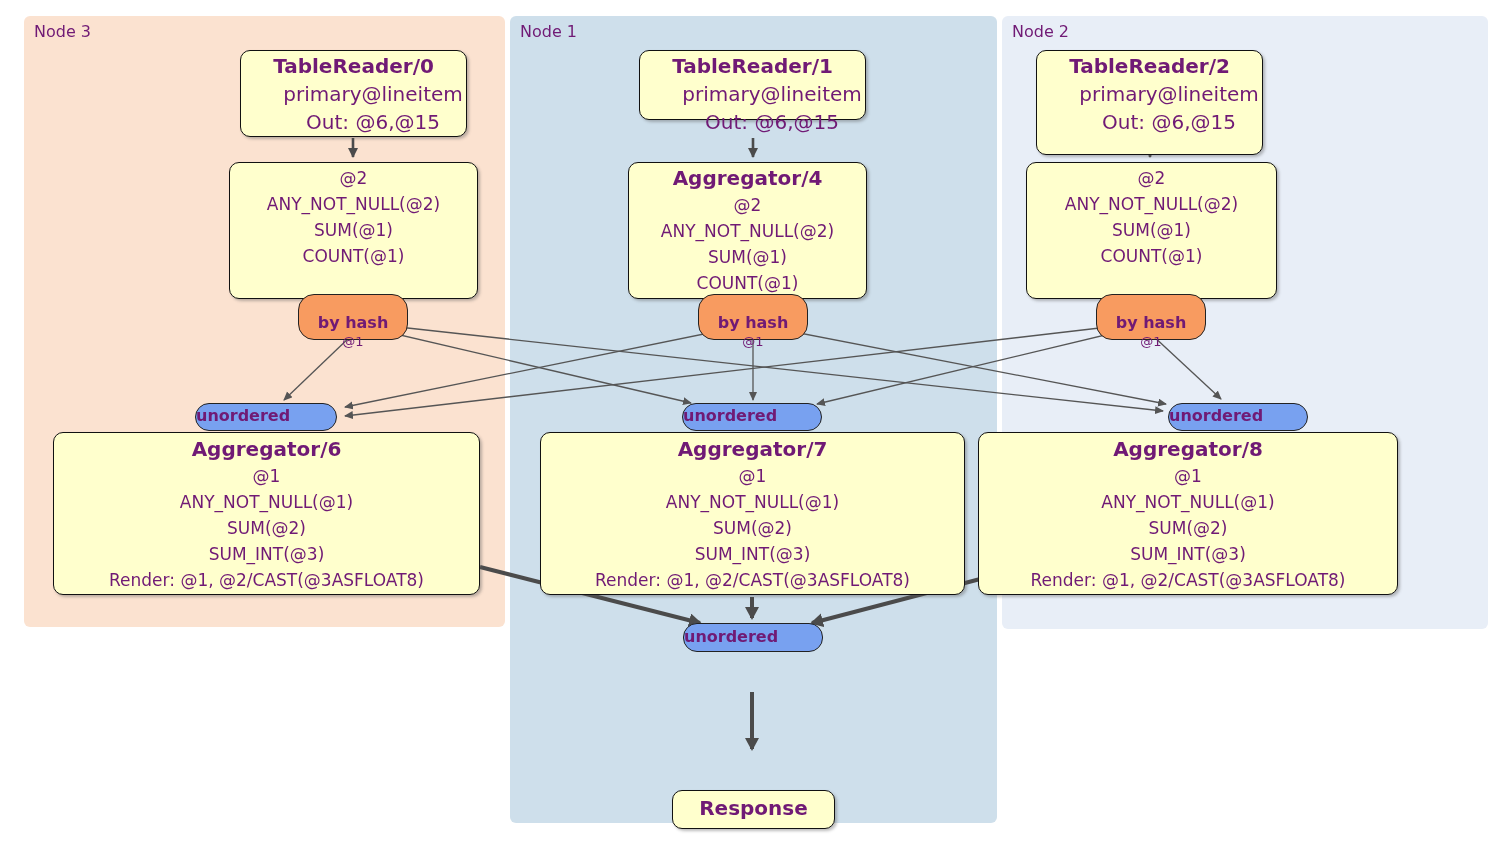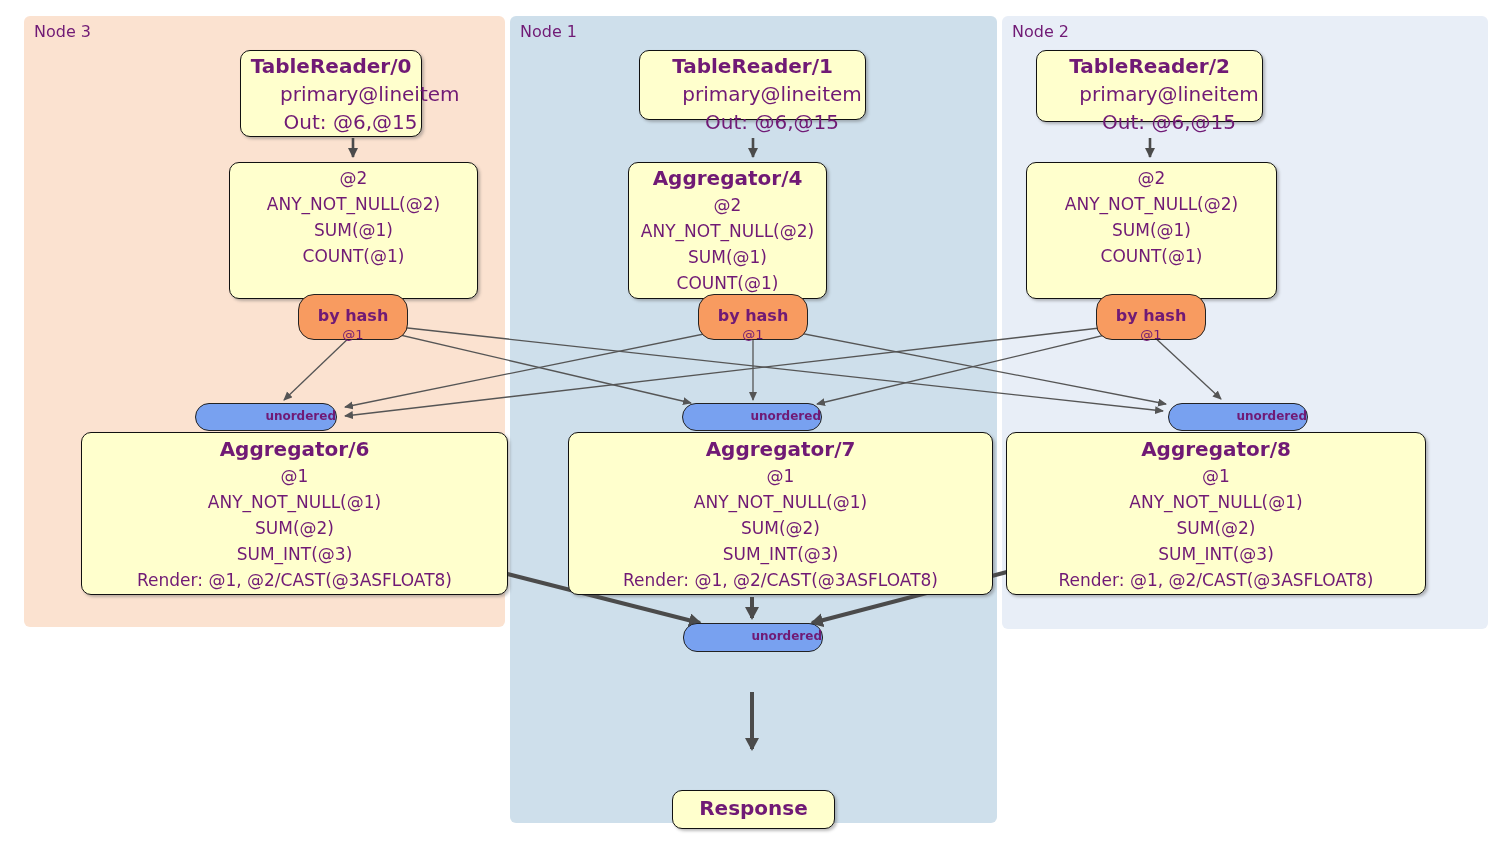"TableReader/0" div.plan-box { width: 182px -> 227px }
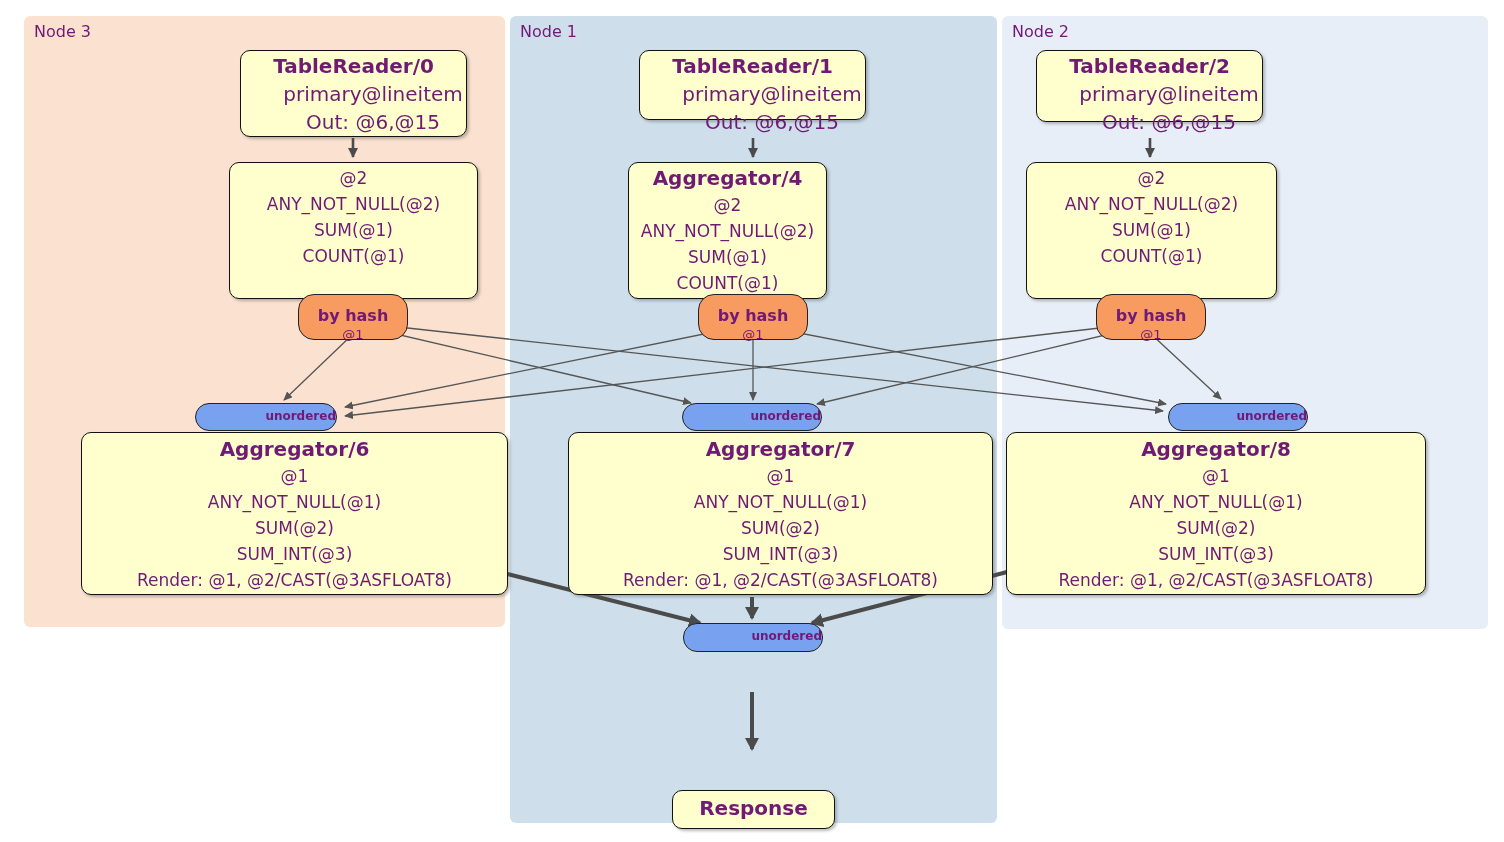"TableReader/2" div.plan-box { height: 72px -> 105px }
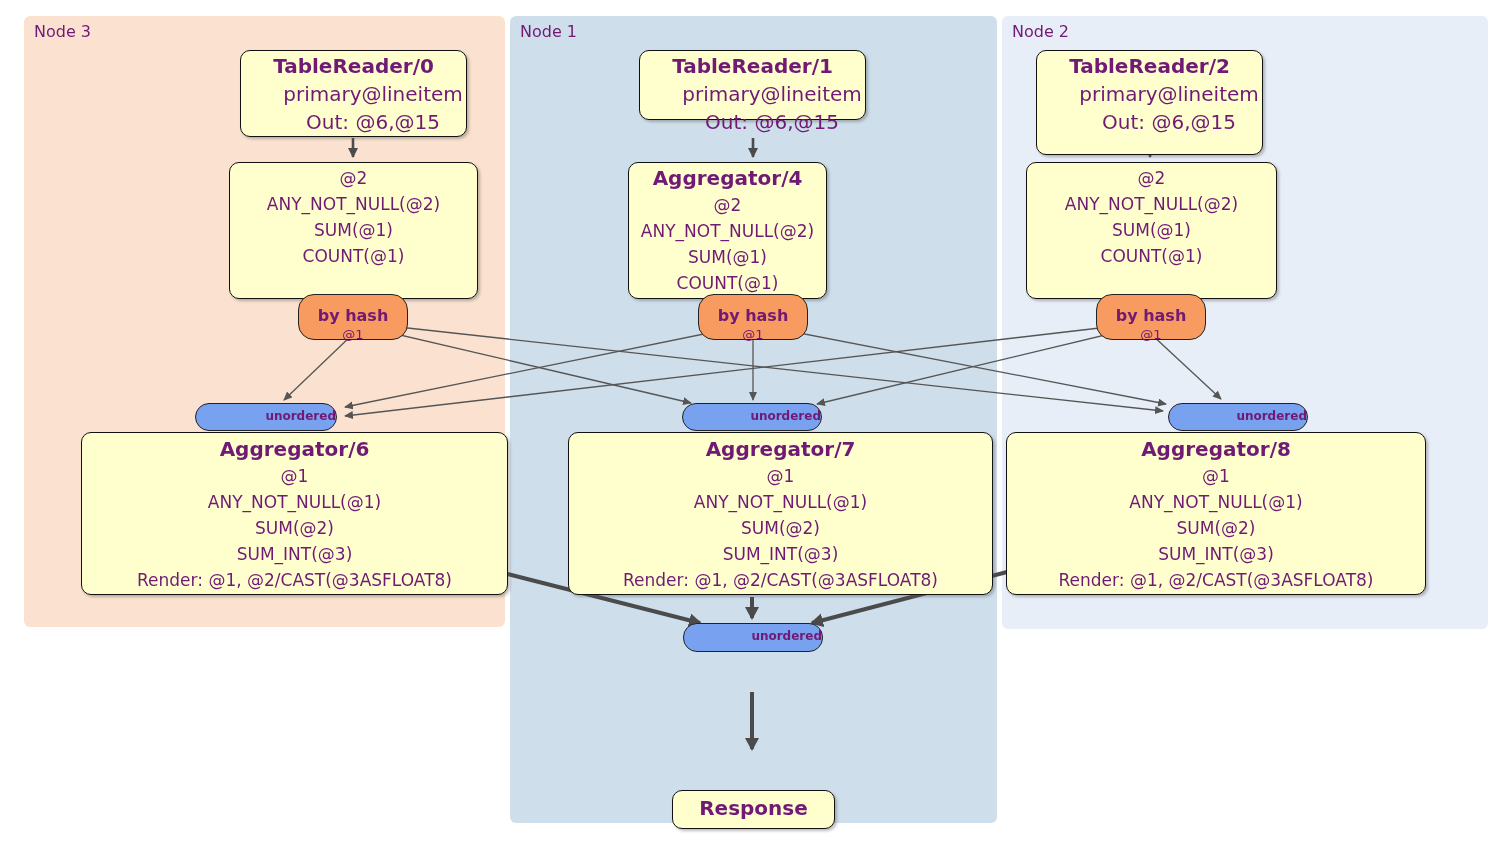"Aggregator/4" div.plan-box { width: 199px -> 239px }
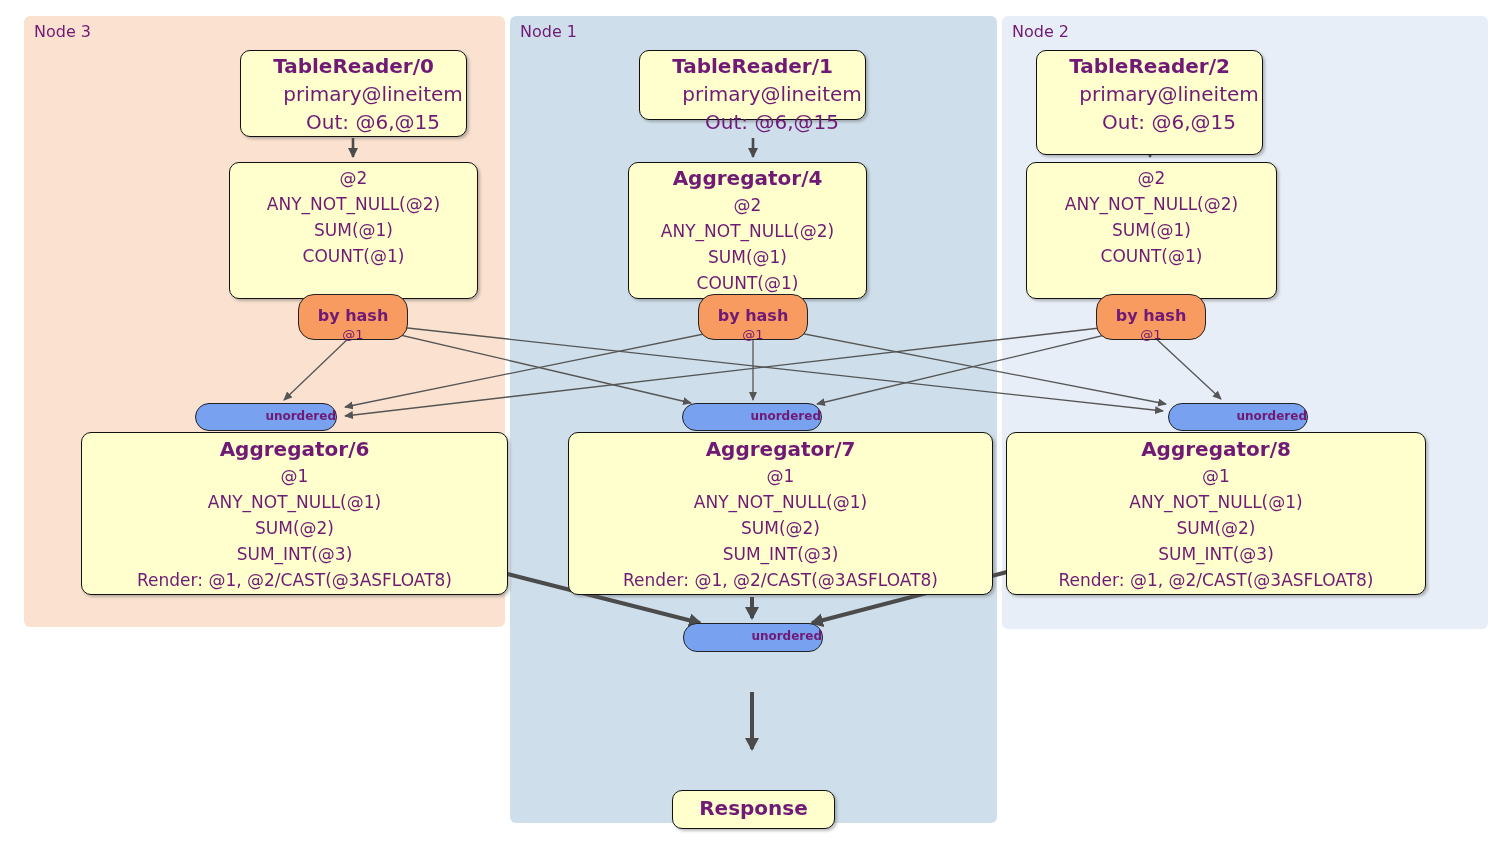"by hash" .router .rlabel { padding-top: 10px -> 17px }
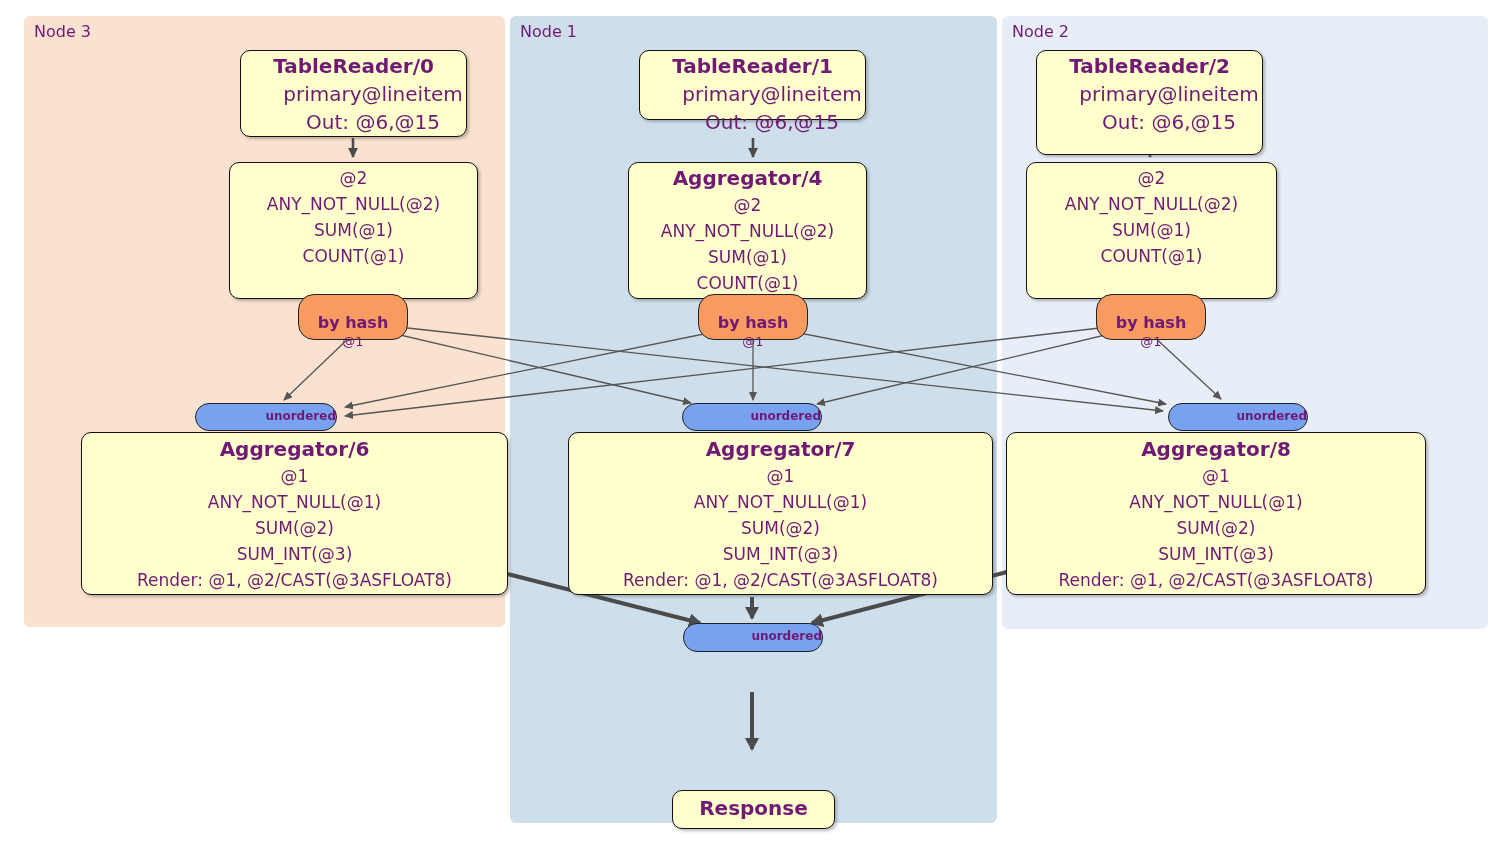"unordered" .stream { font-size: 12px -> 16px; text-align: right -> left }
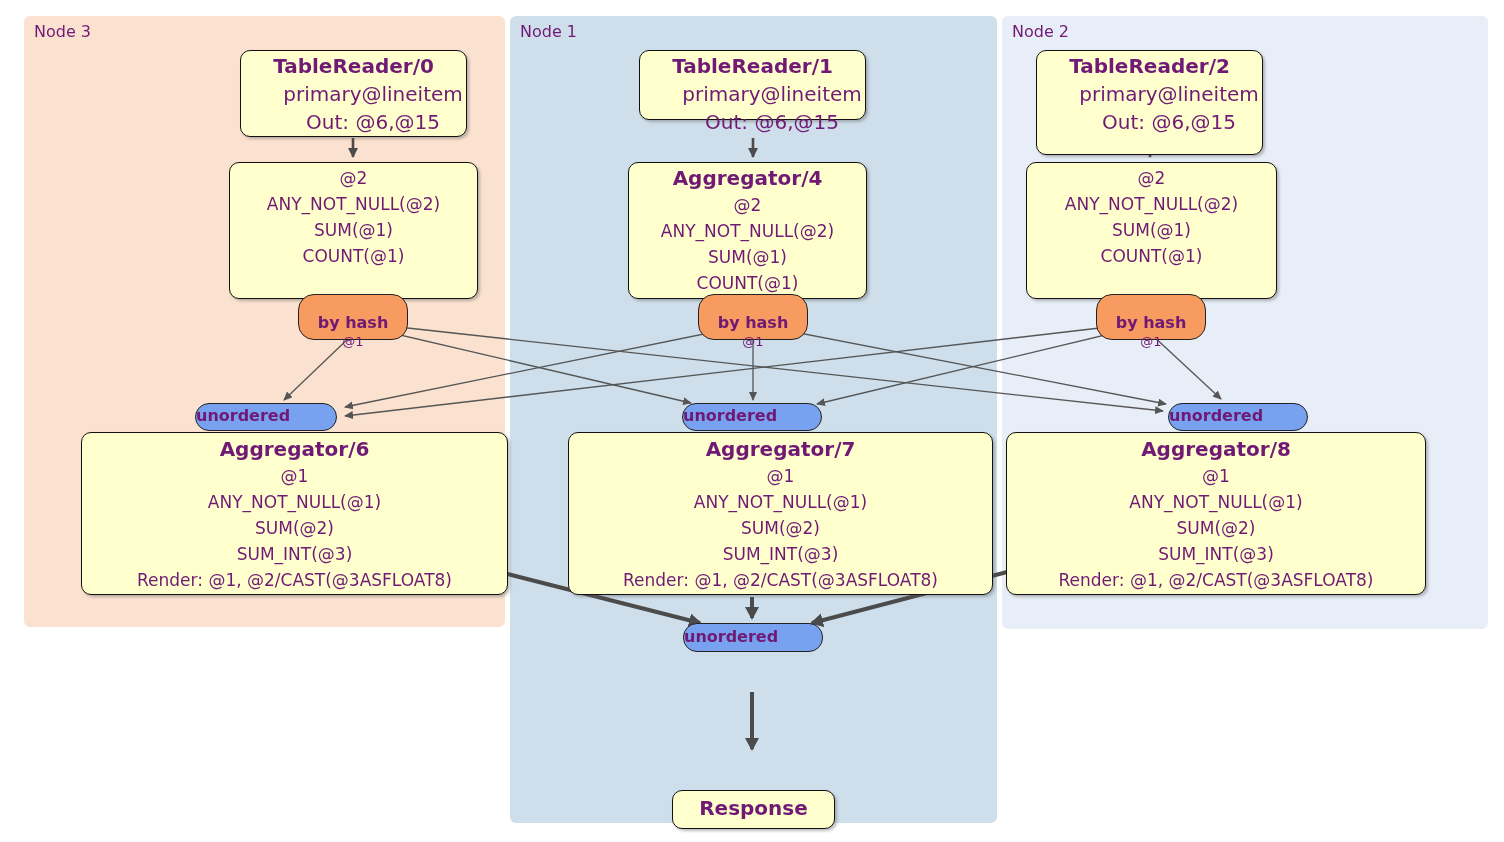"Aggregator/6" .agg-bottom { margin-left: 28px -> none }
